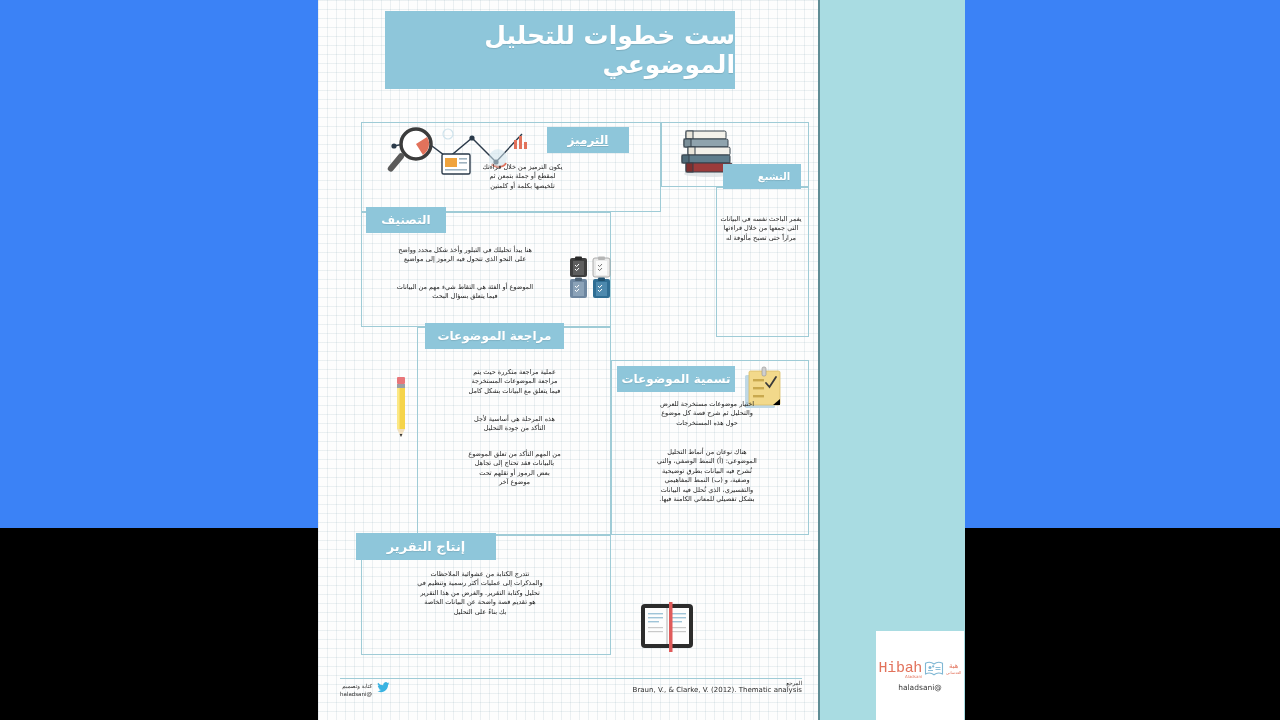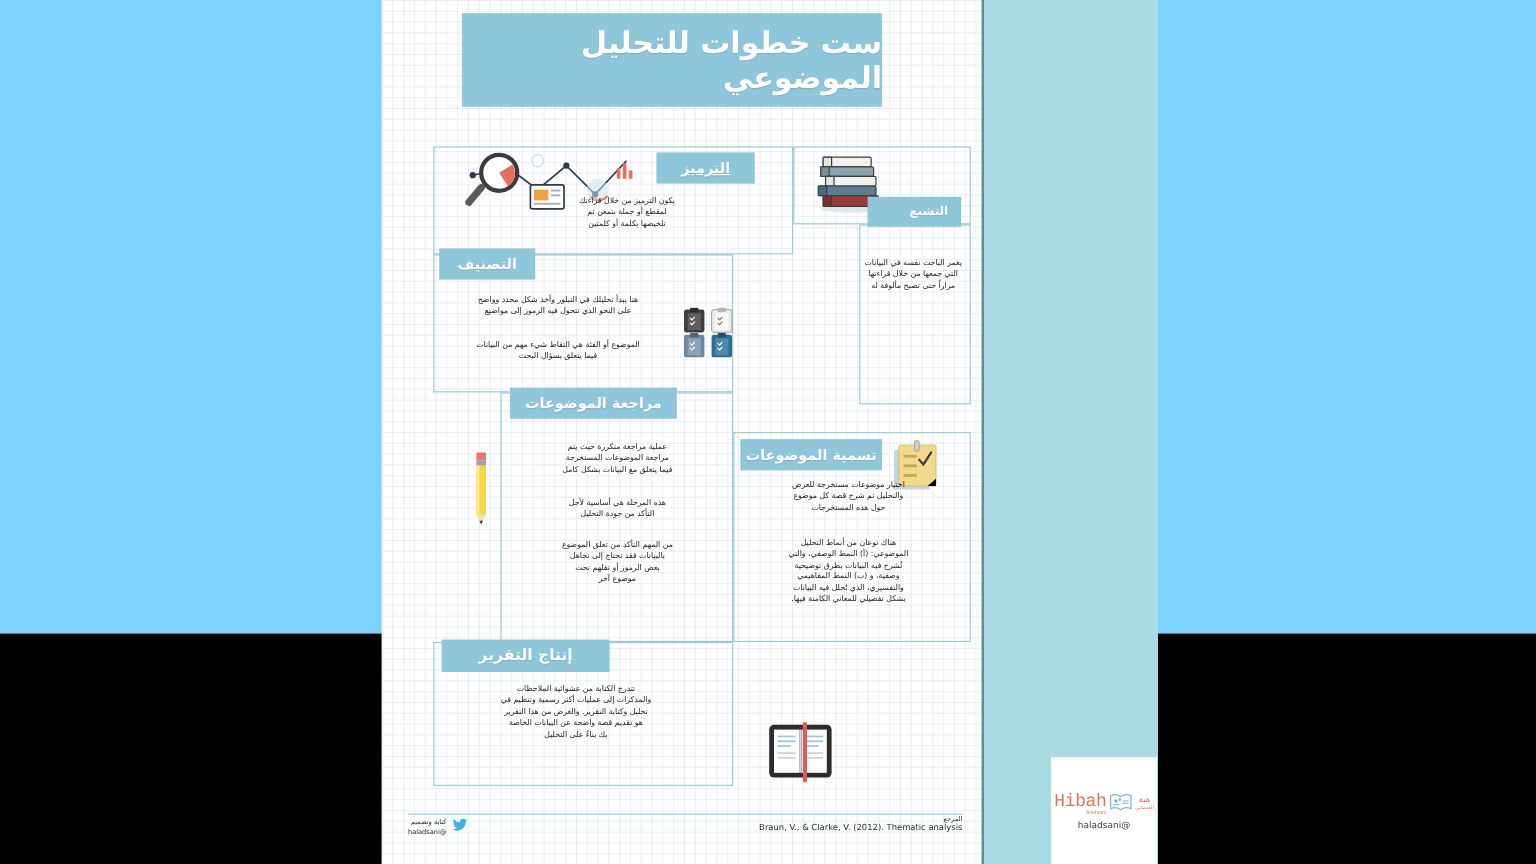"ست خطوات للتحليل الموضوعي" #stage { background: #7dd3fc -> #3b82f6 }
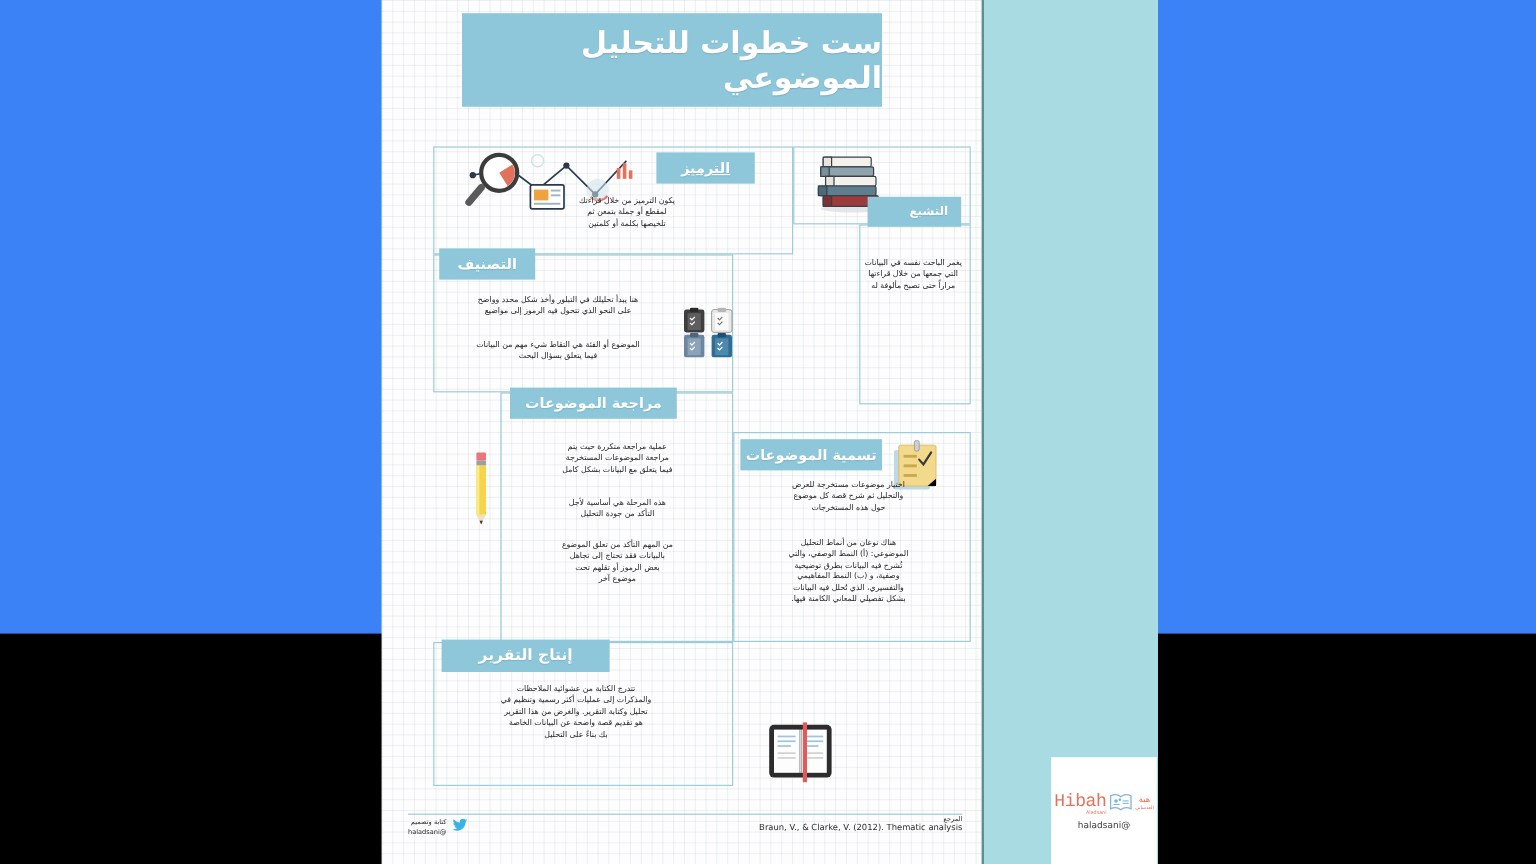"إنتاج التقرير" div.chip { margin-left: 12px -> none }
